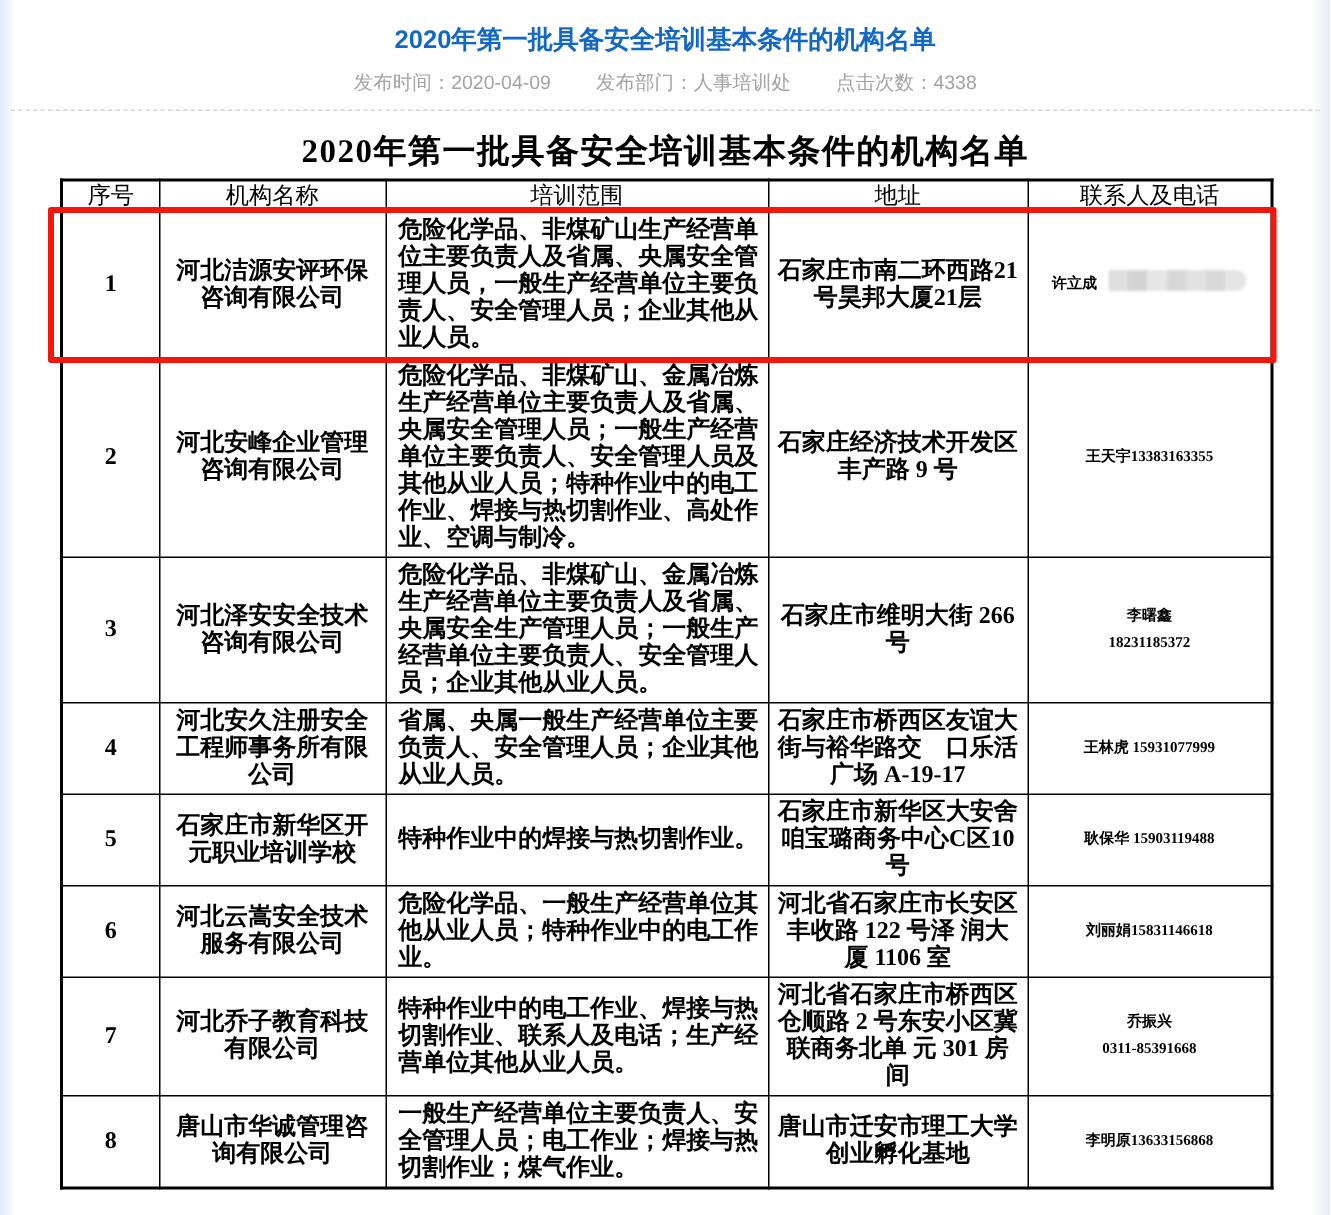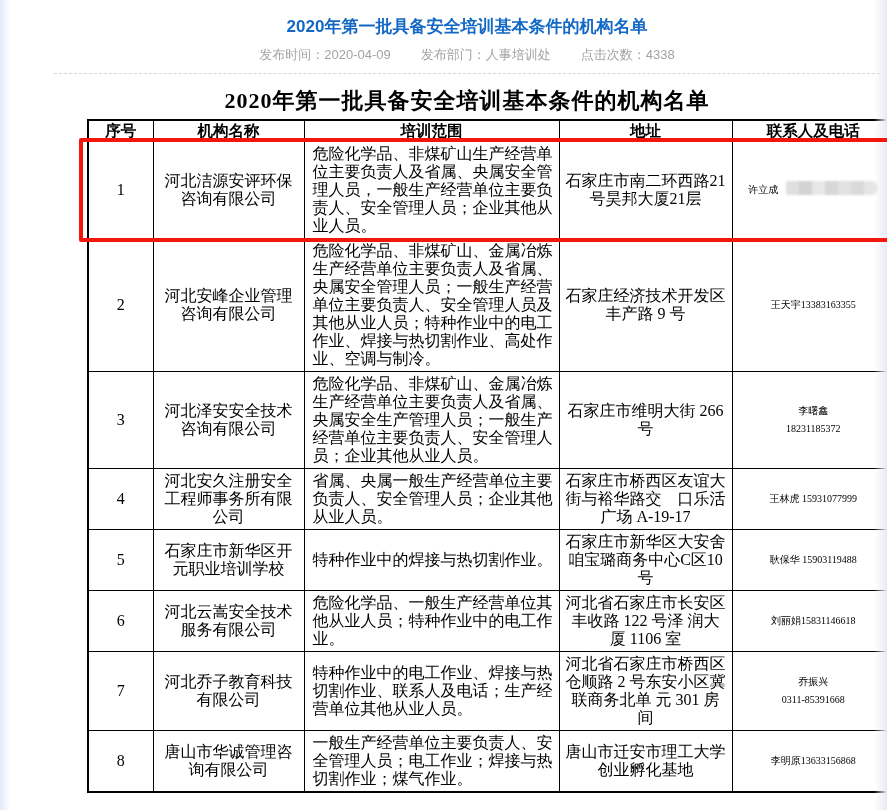"2020年第一批具备安全培训基本条件的机构名单" .page { padding-left: 47px -> none }
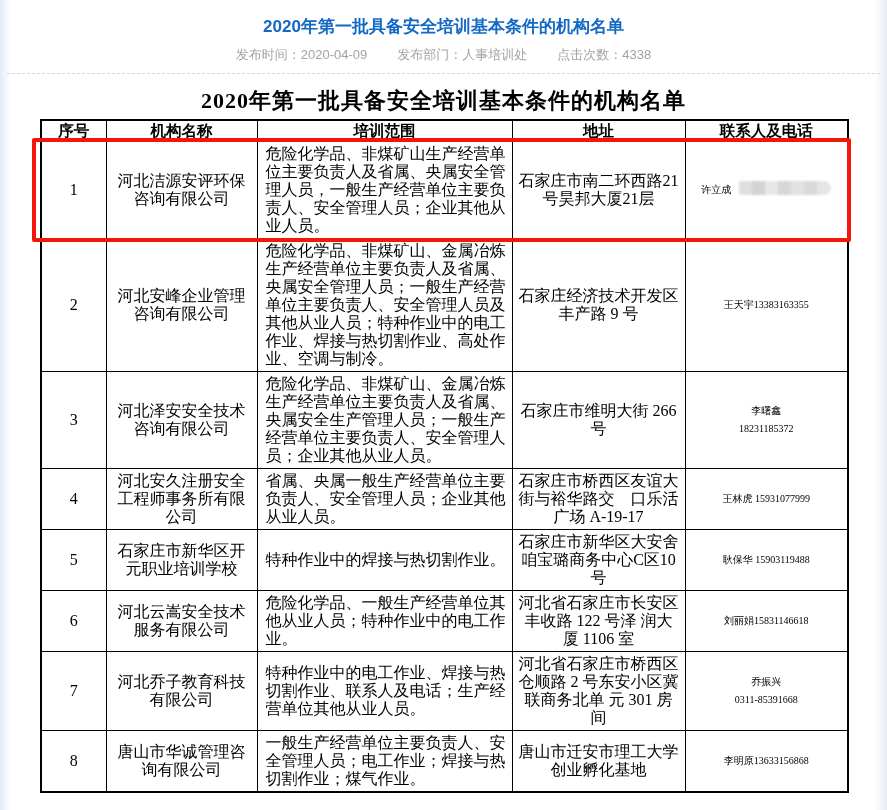"序号" .org-table thead th { font-weight: bold -> normal }
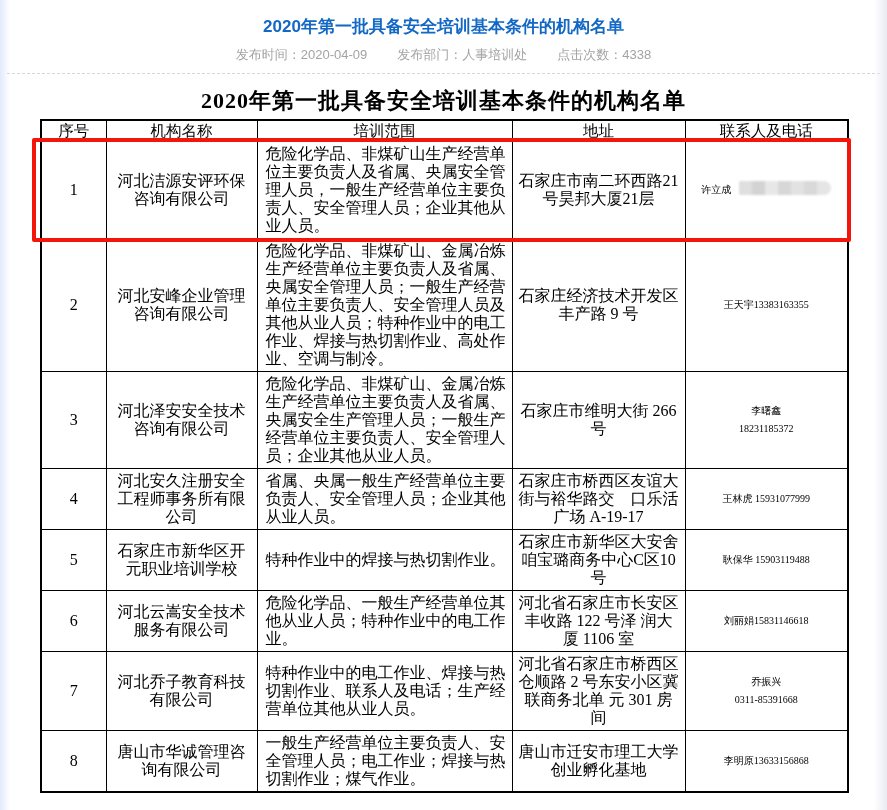"危险化学品、非煤矿山生产经营单位主要负责人及省属、央属安全管理人员，一般生产经营" .org-table th, .org-table td { font-weight: none -> bold }
